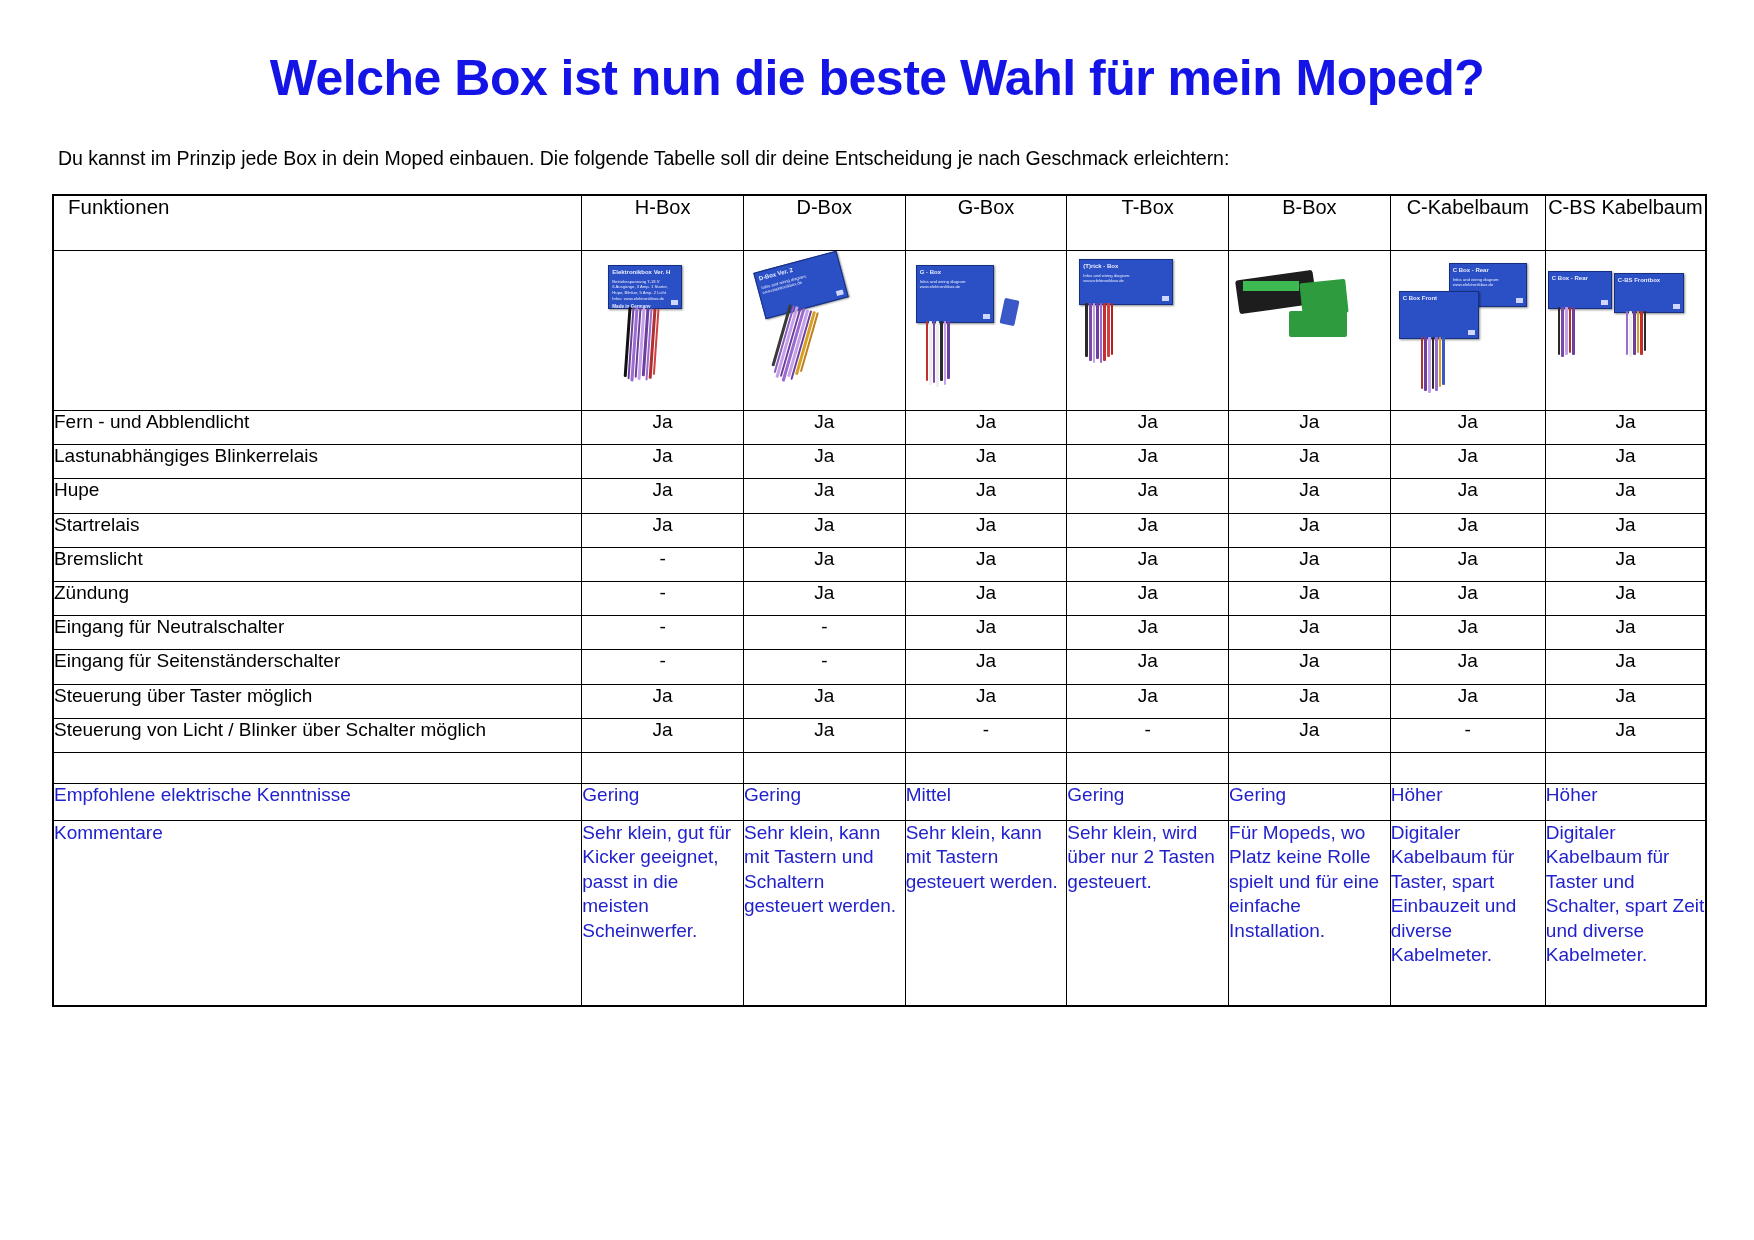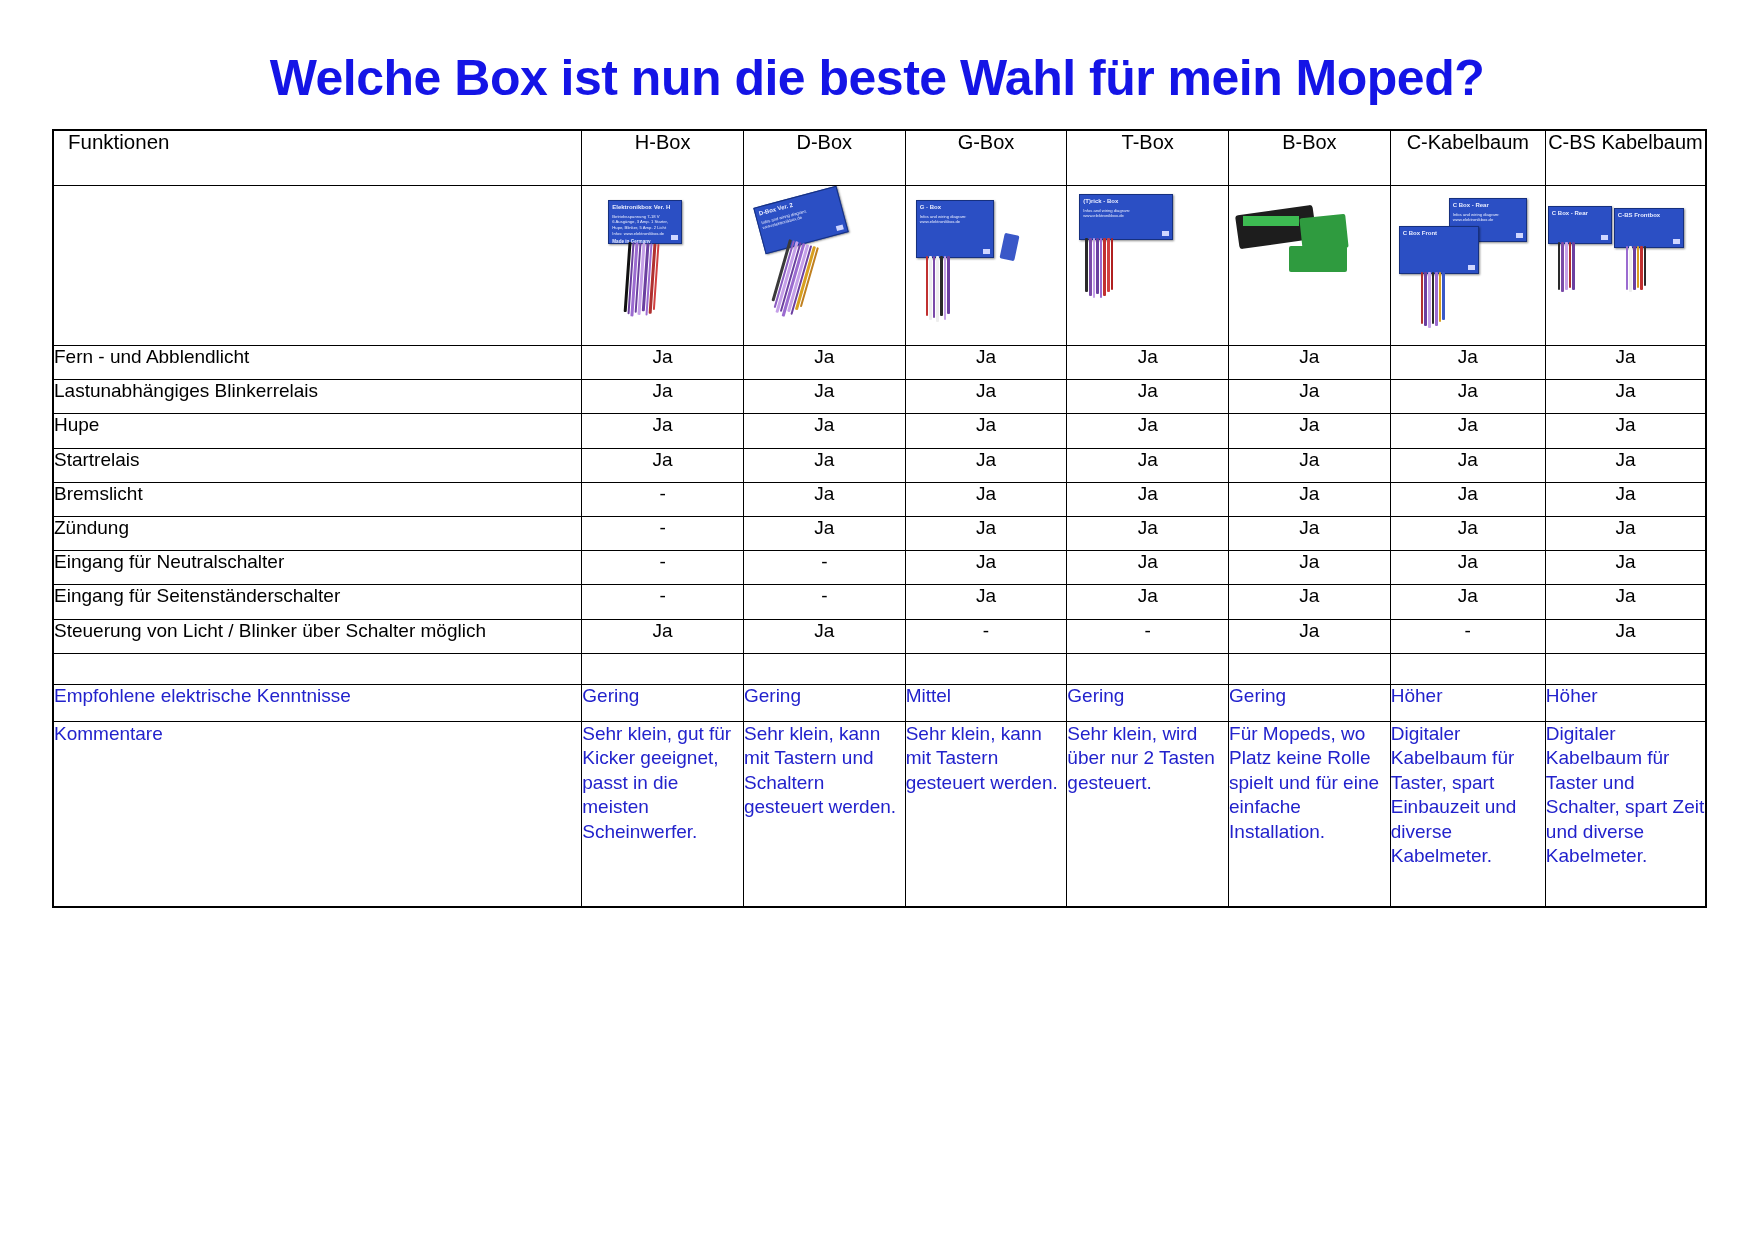"Du kannst im Prinzip jede" p.intro { html: none -> <p>Du kannst im Prinzip jede Box in dein Moped einbauen. Die folgende Tabelle soll dir deine Entscheidung je nach Geschmack erleichtern:</p> }
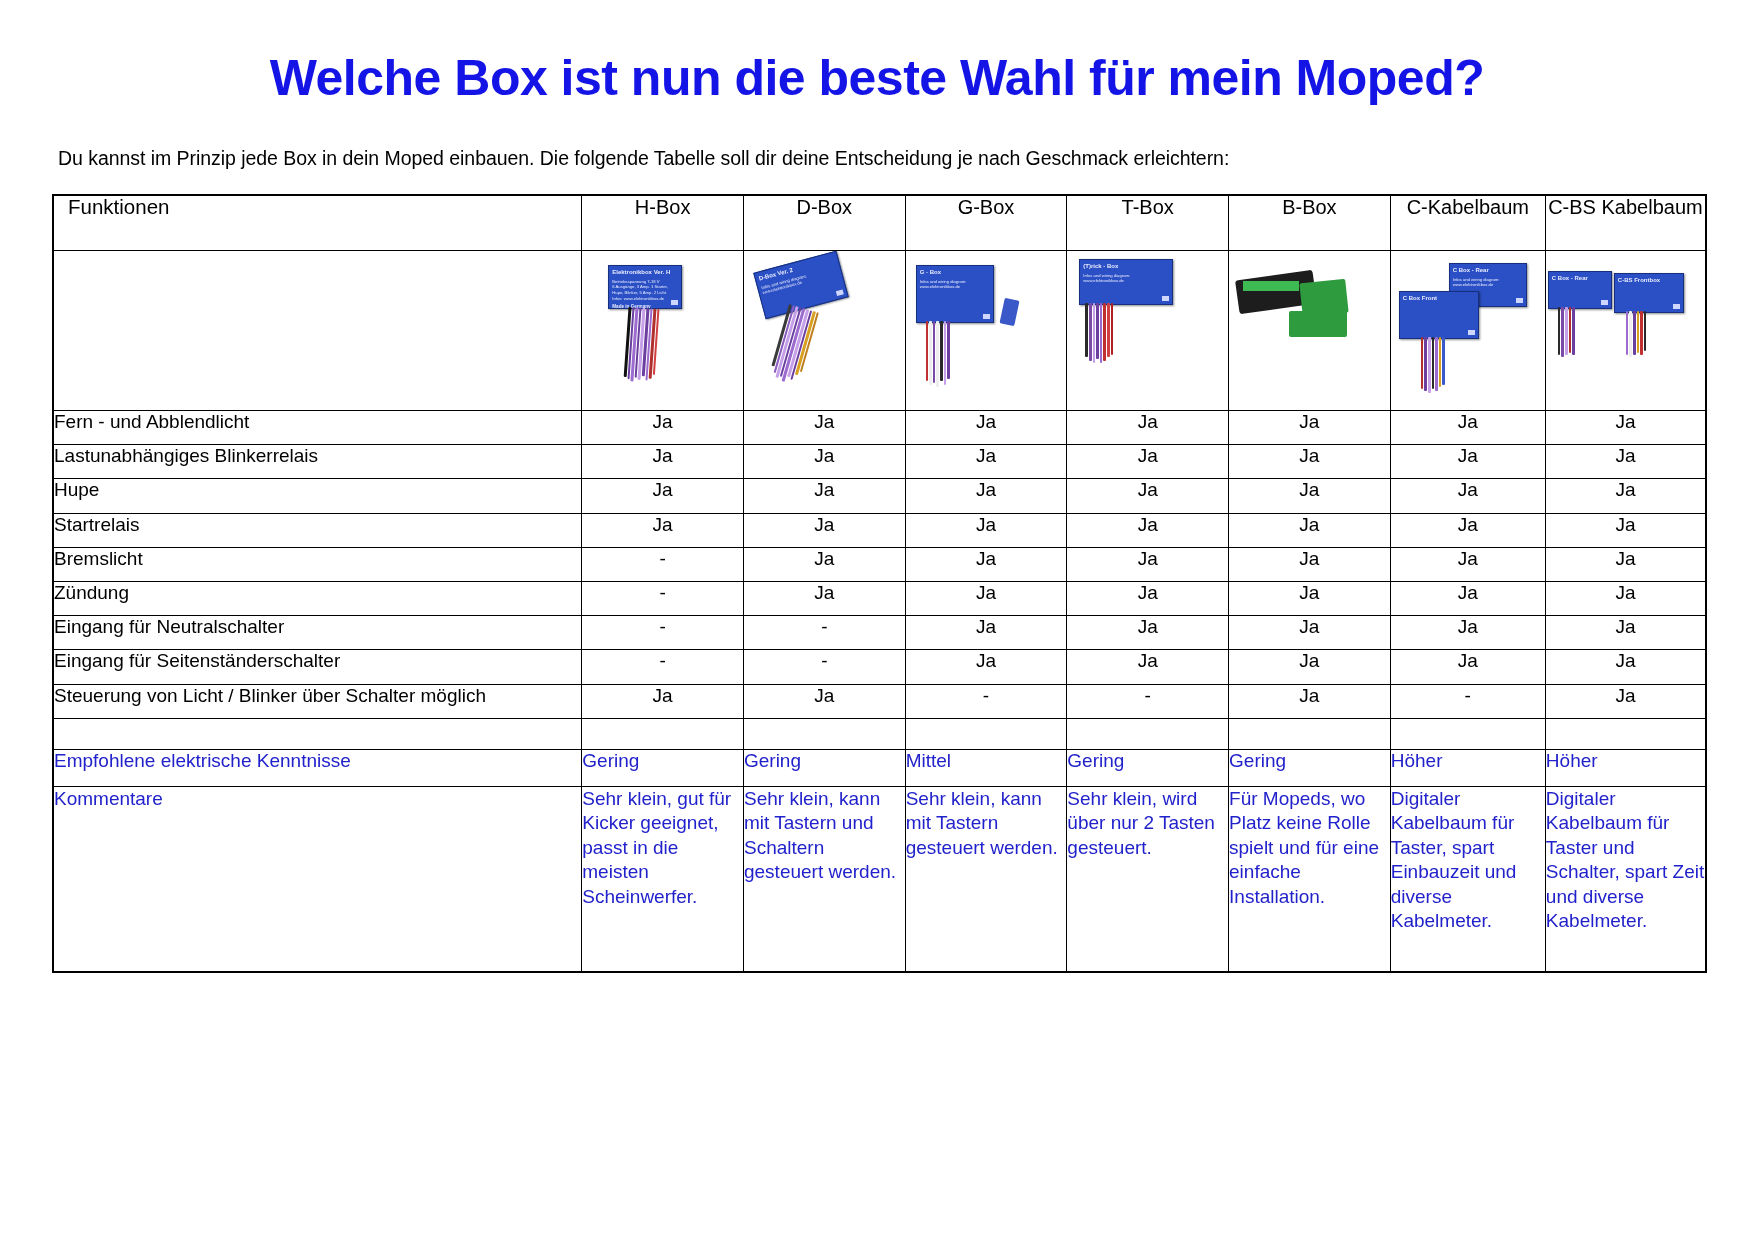"Steuerung über Taster möglich" tr.feat-row { html: none -> <tr> <td>Steuerung über Taster möglich</td> <td>Ja</td> <td>Ja</td> <td>Ja</td> <td>Ja</td> <td>Ja</td> <td>Ja</td> <td>Ja</td> </tr> }
